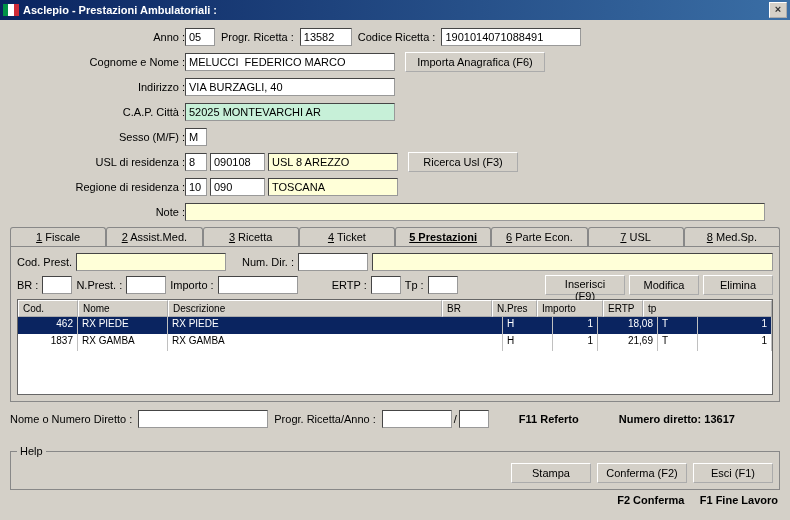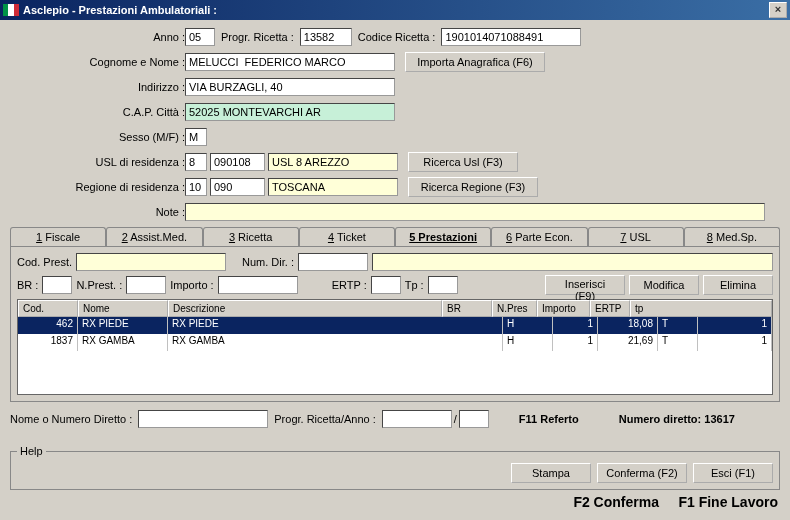"Ricerca Regione (F3)" button.btn { html: <button>Ricerca Regione (F3)</button> -> none }
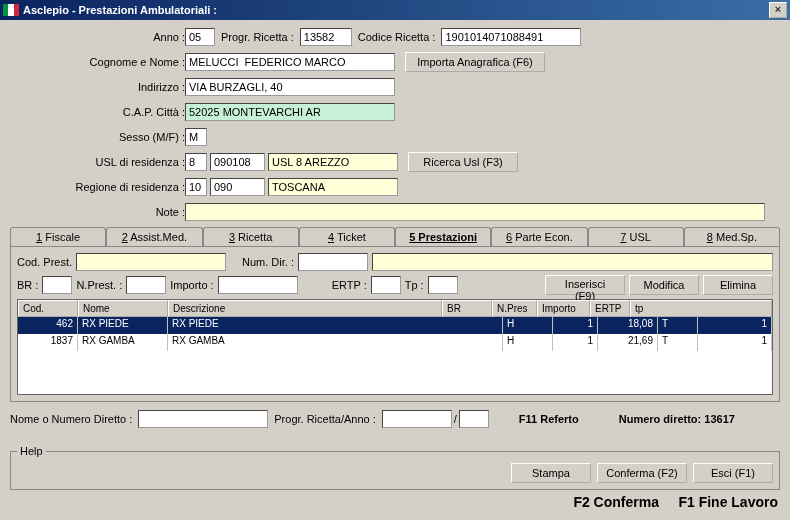"Importo" div.th { width: 53px -> 66px }
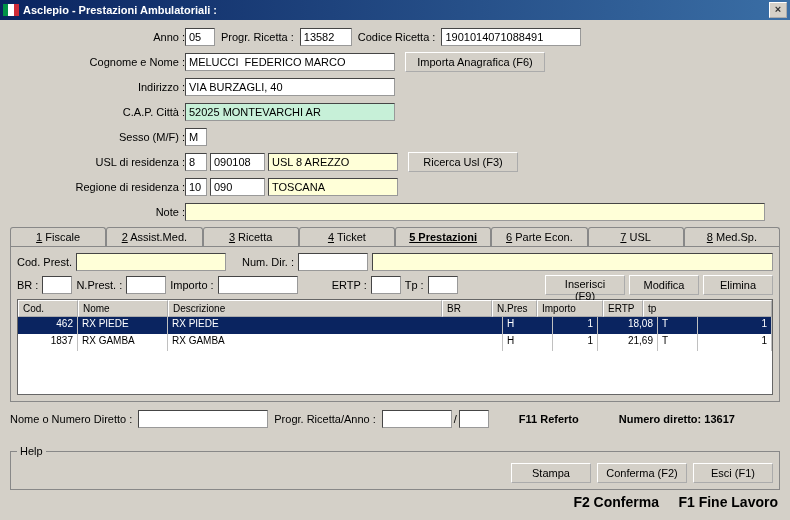"F2 Conferma F1 Fine Lavoro" .status { font-size: 14px -> 11px }
